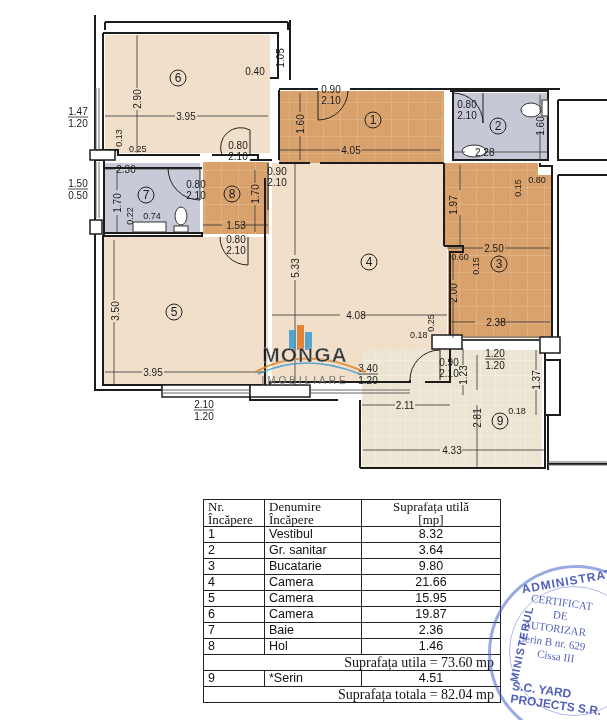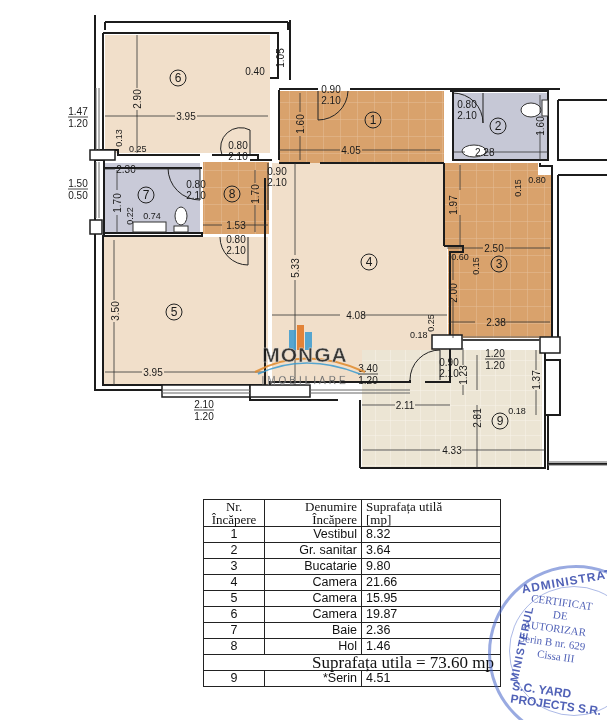"Nr." .tbl .c1 { text-align: center -> left }
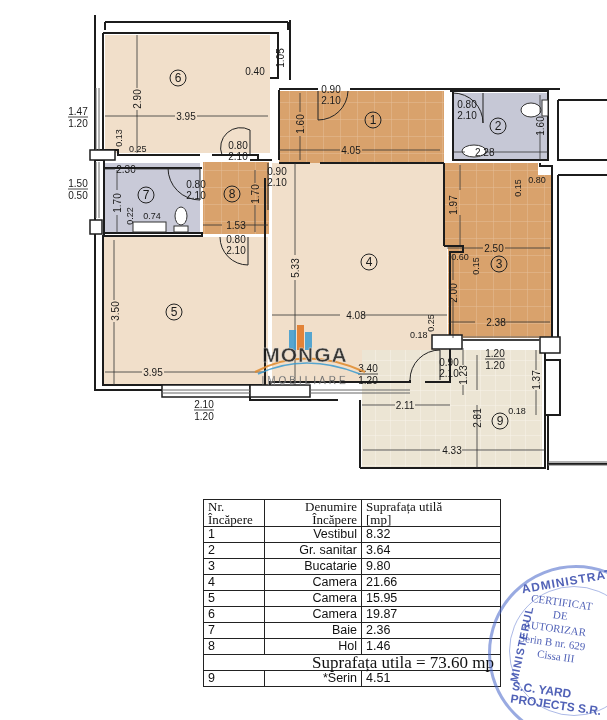"Denumire" .tbl .c2 { text-align: right -> left }
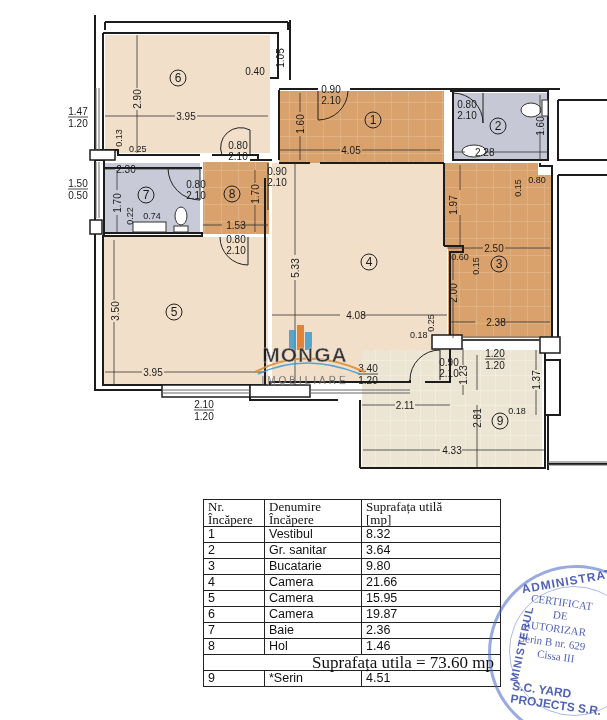"Suprafața utilă" .tbl .c3 { text-align: left -> center }
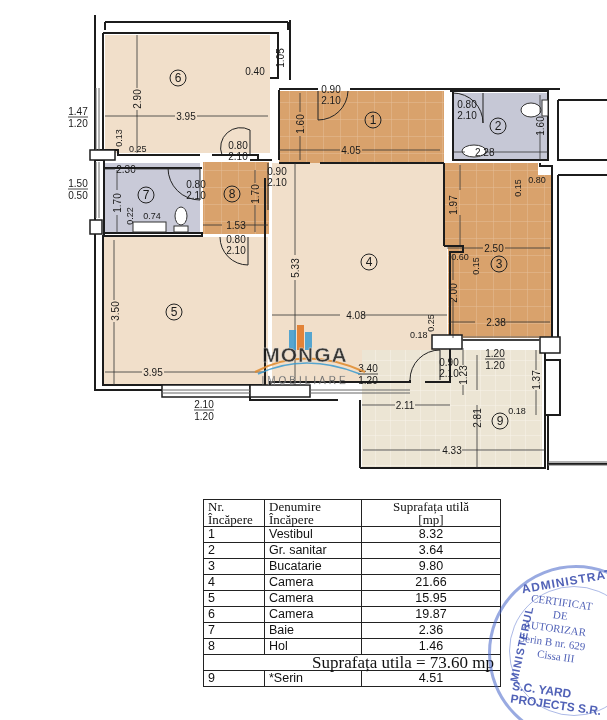"Suprafața utila = 73.60 mp" .tbl .sum { font-size: 17px -> 14px }
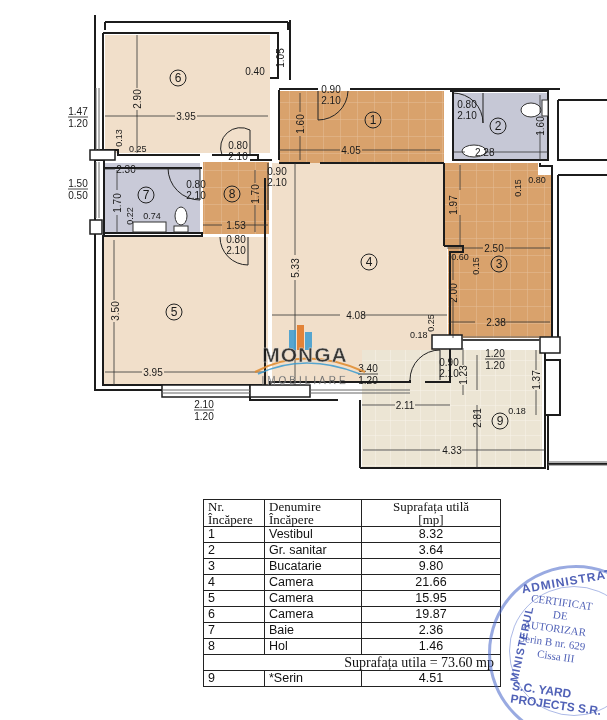"Suprafața totala = 82.04 mp" tr { html: none -> <tr> <td>Suprafața totala = 82.04 mp</td> </tr> }
